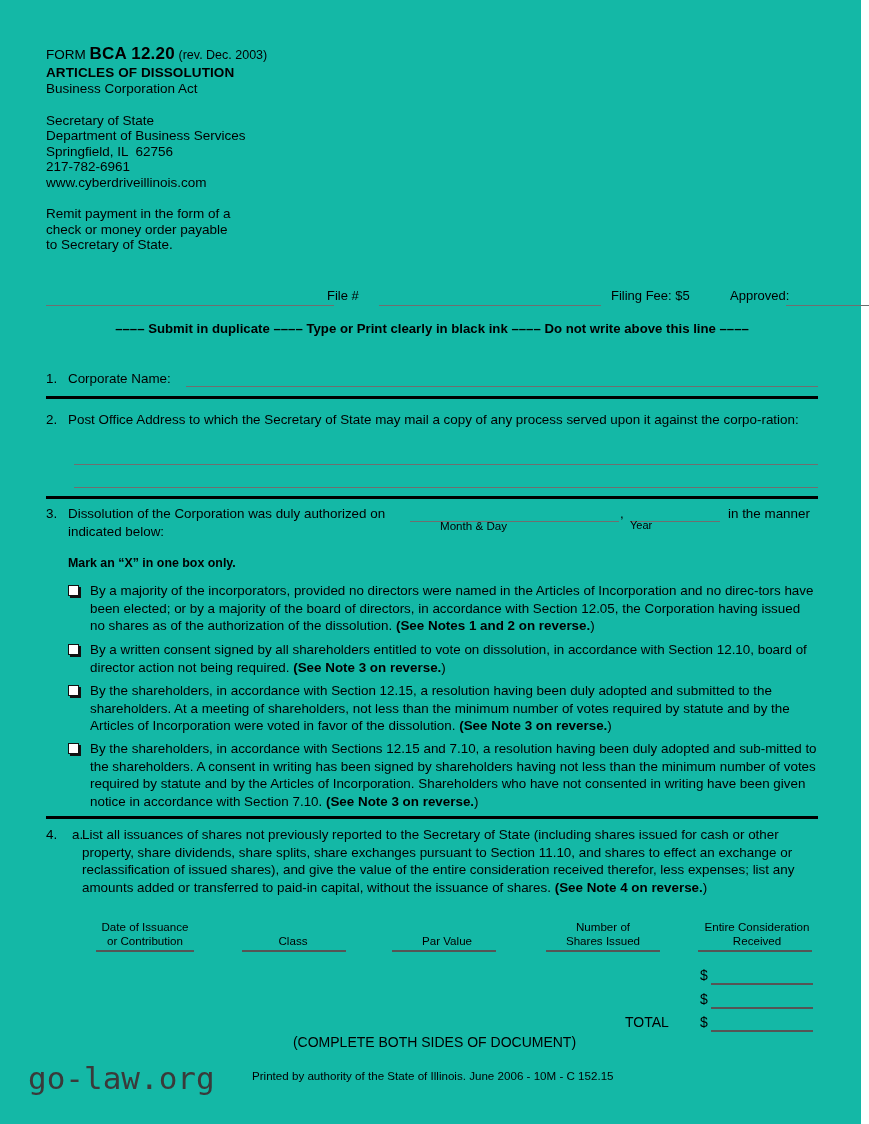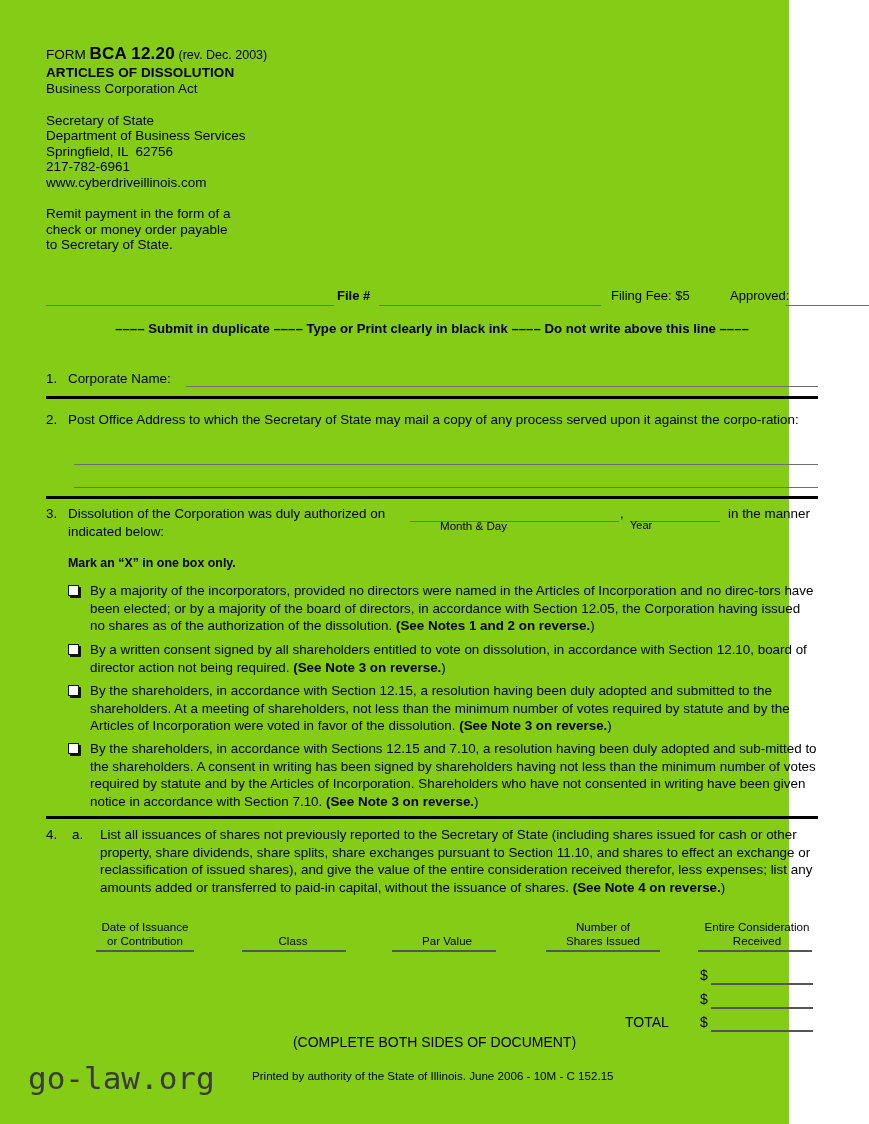"FORM BCA 12.20 (rev. Dec." .page { background: #84cc16 -> #14b8a6; width: 789px -> 861px }
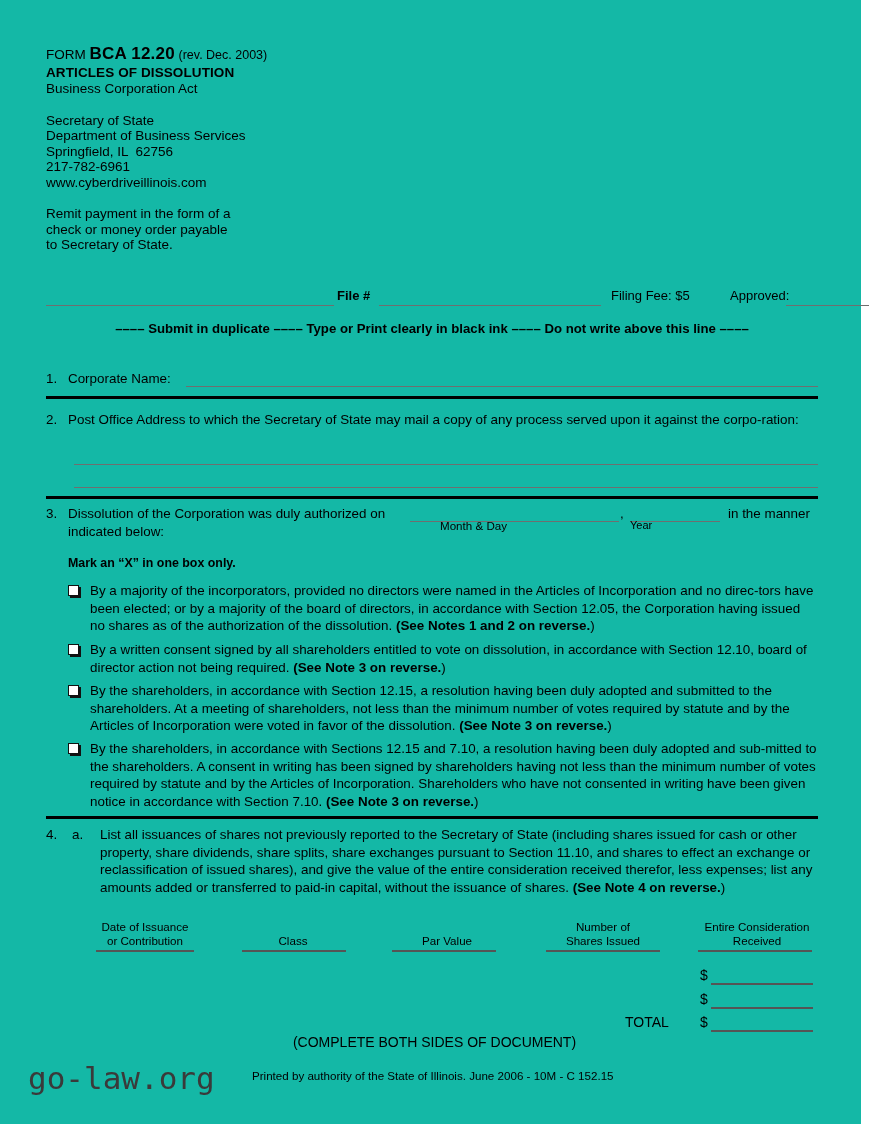"File #" div.lbl { font-weight: bold -> none; left: 291px -> 281px }
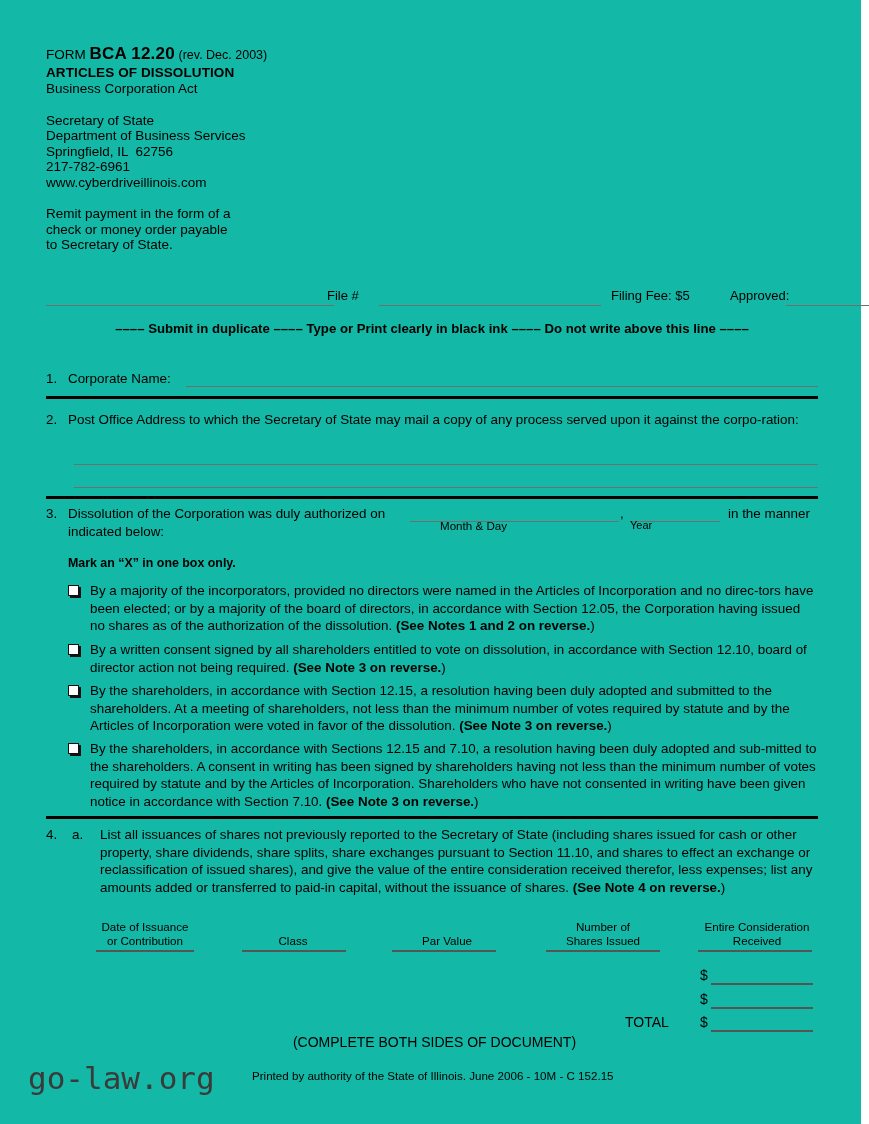"List all issuances of shares" div { margin-left: 54px -> 36px }
